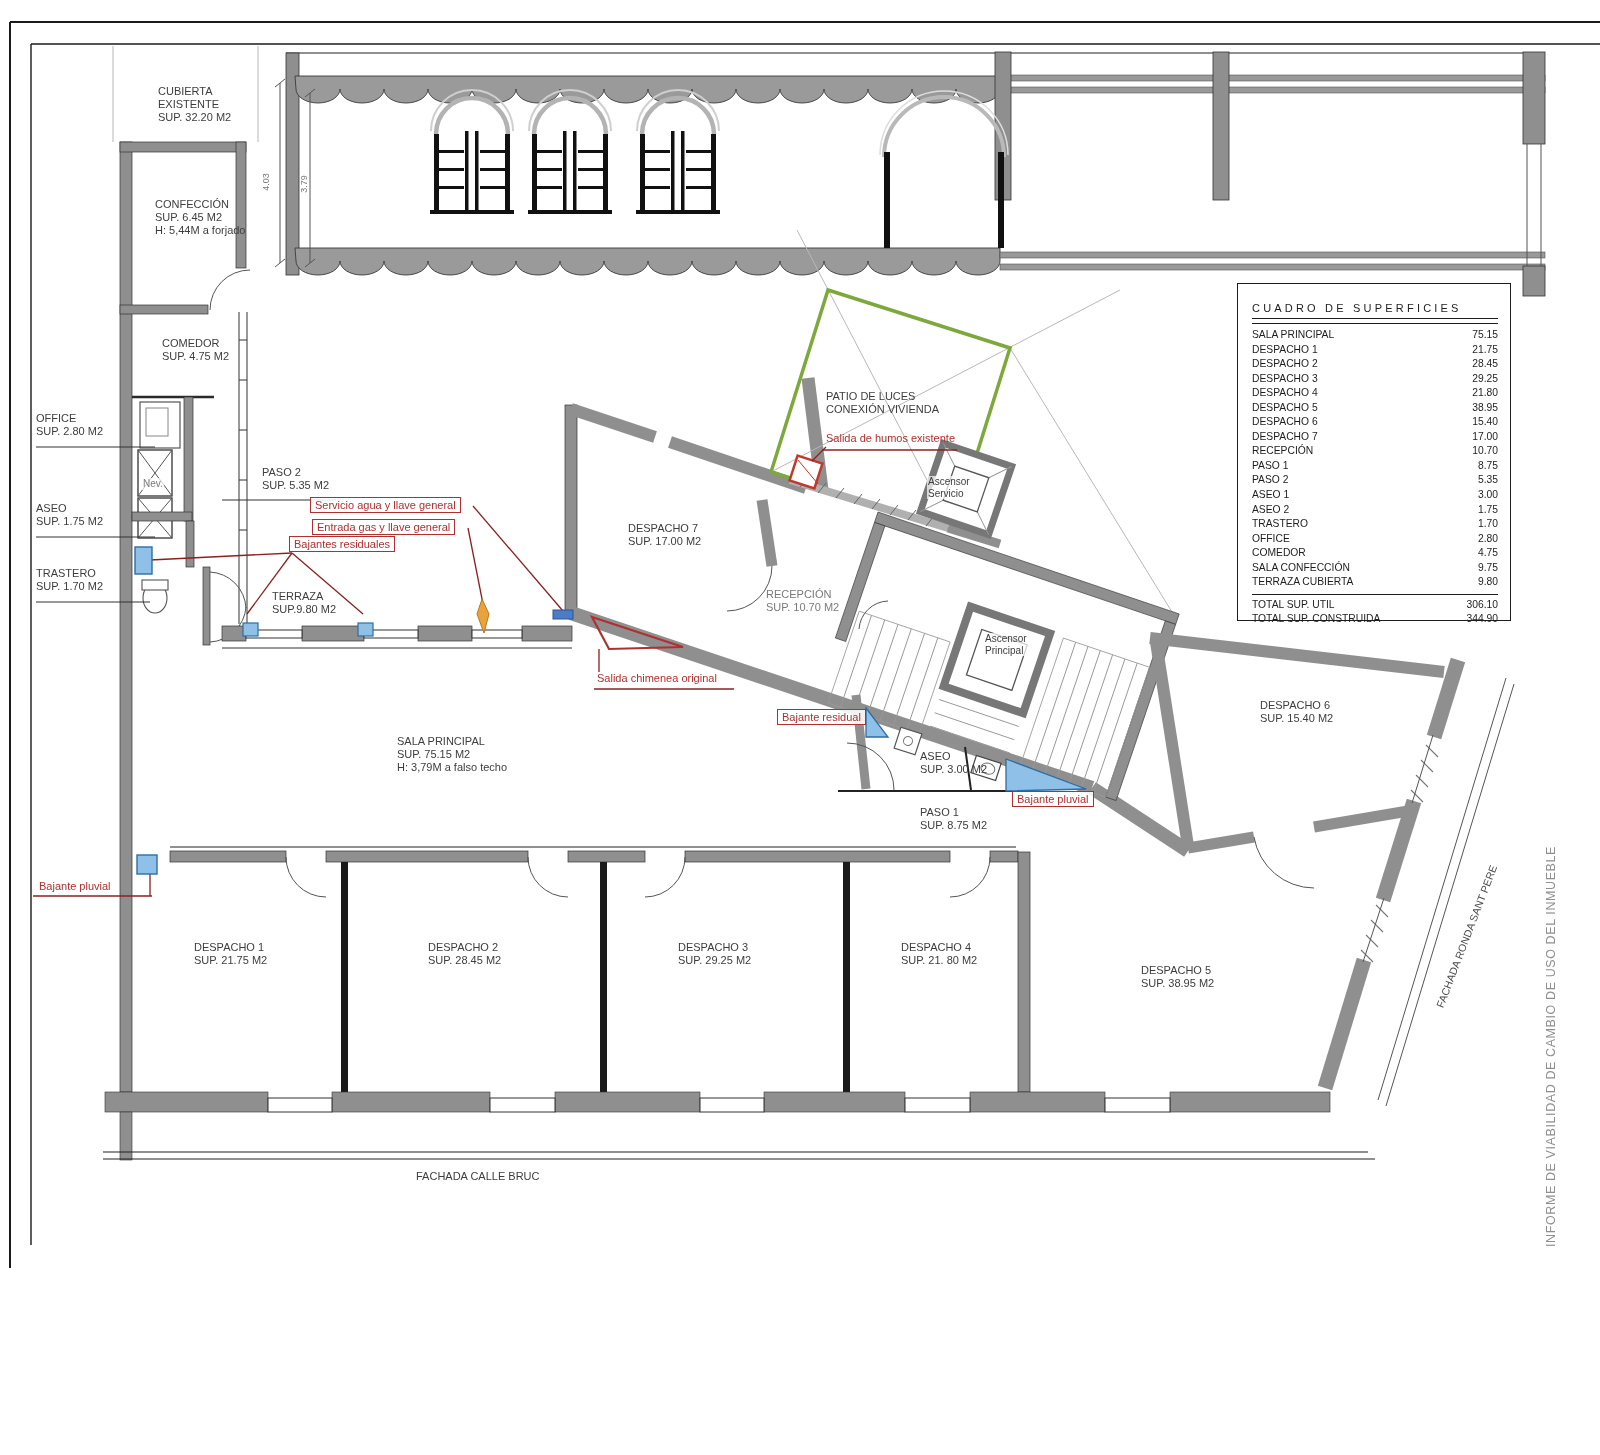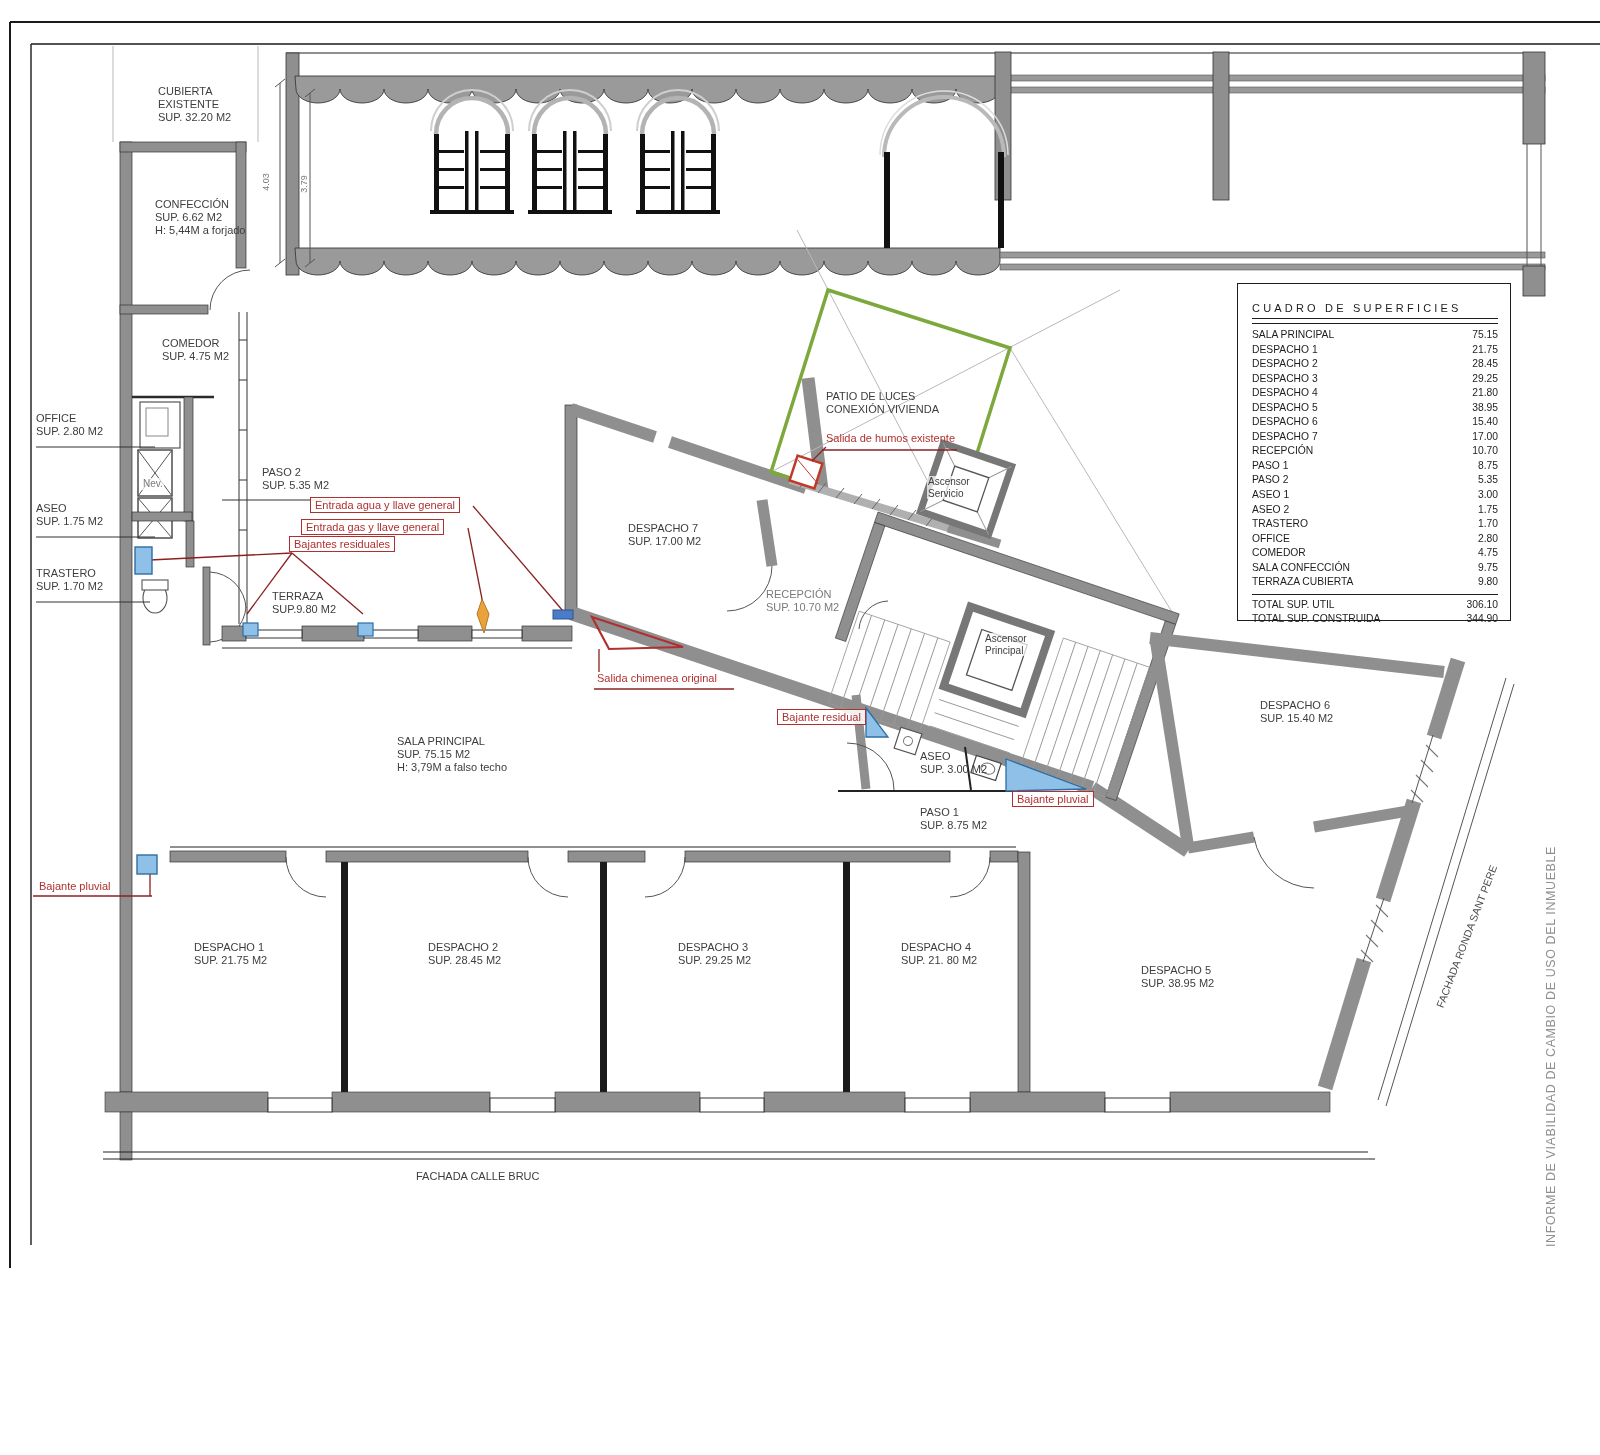"SUP. 6.62 M2" div { text: 6.62 -> 6.45 }
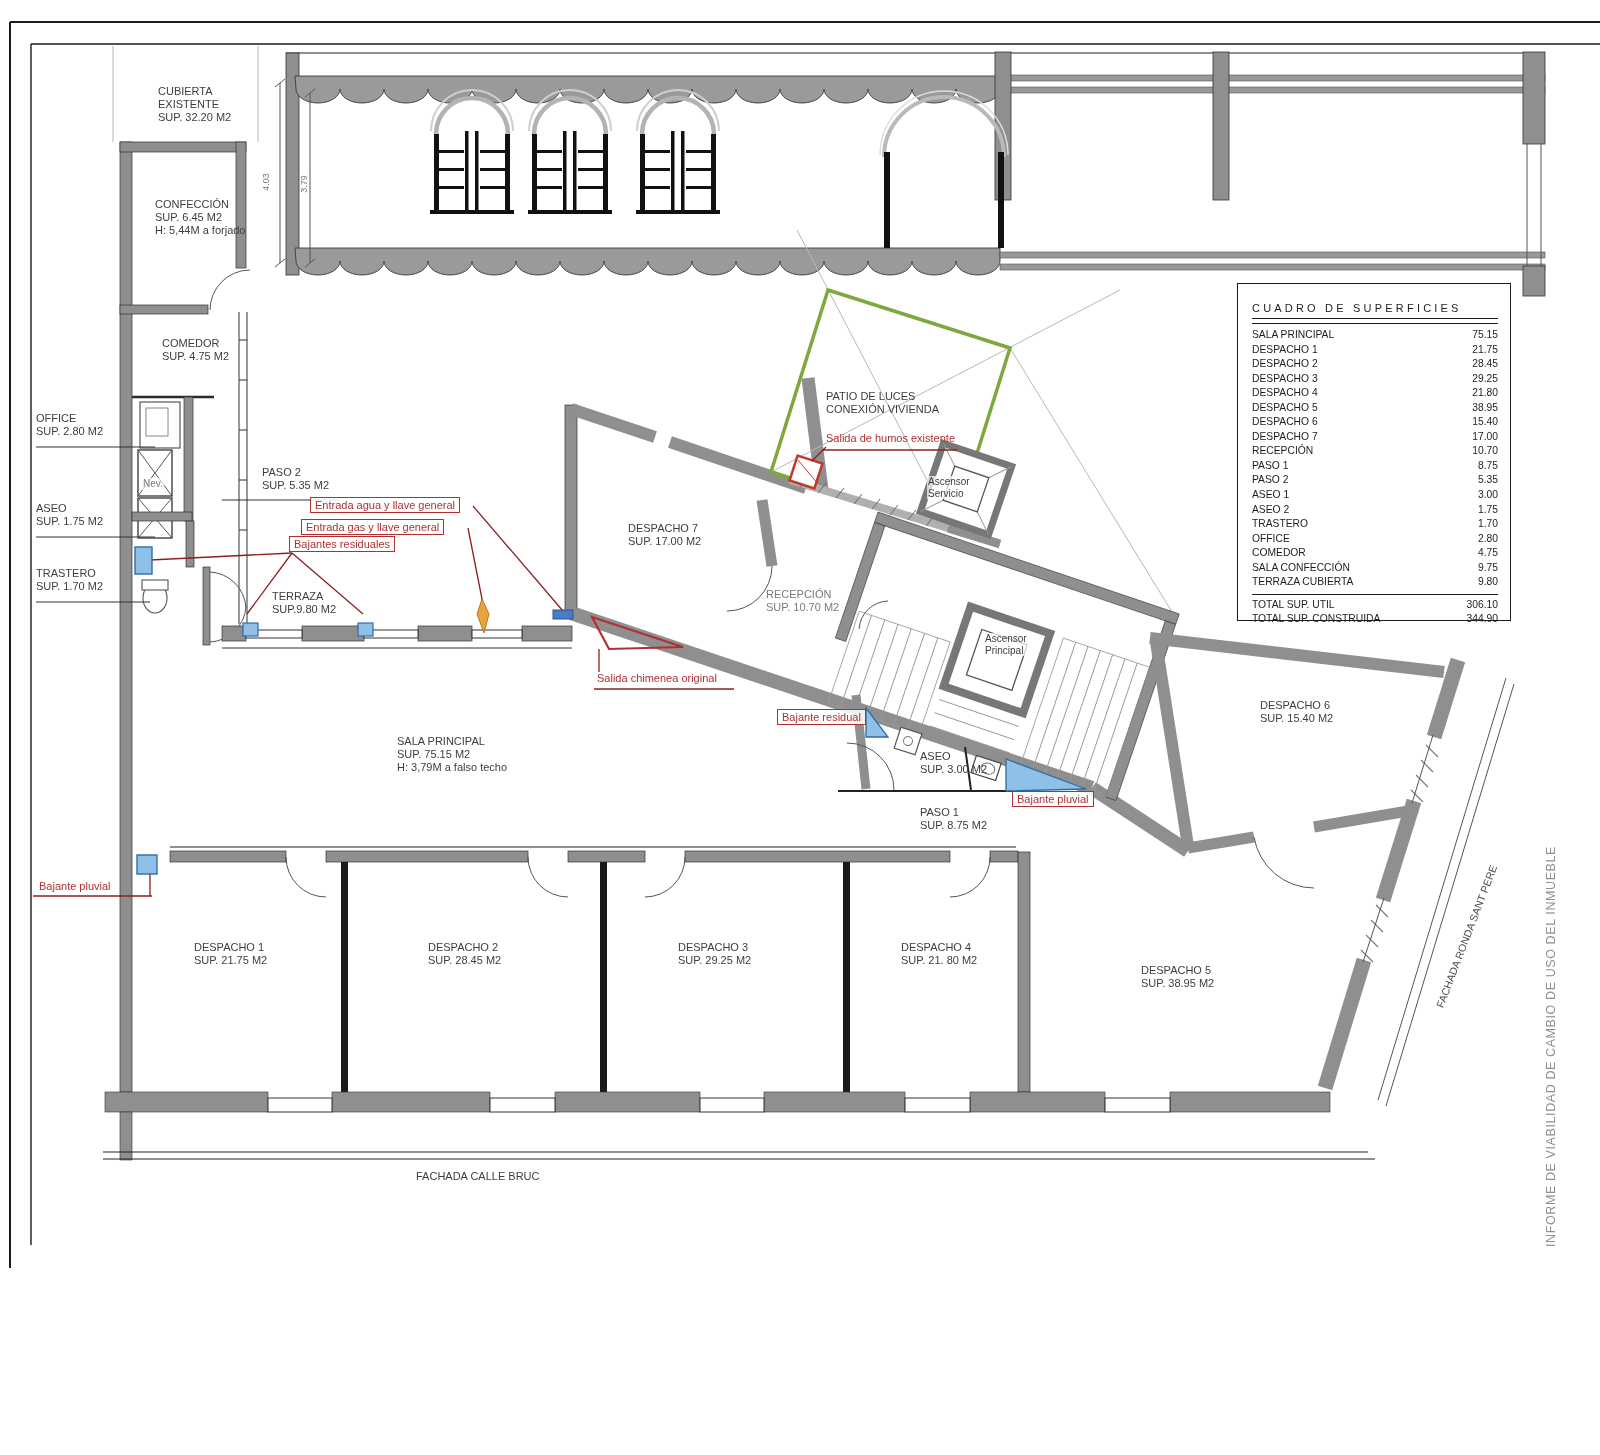"Entrada agua y llave general" span { text: Entrada -> Servicio }
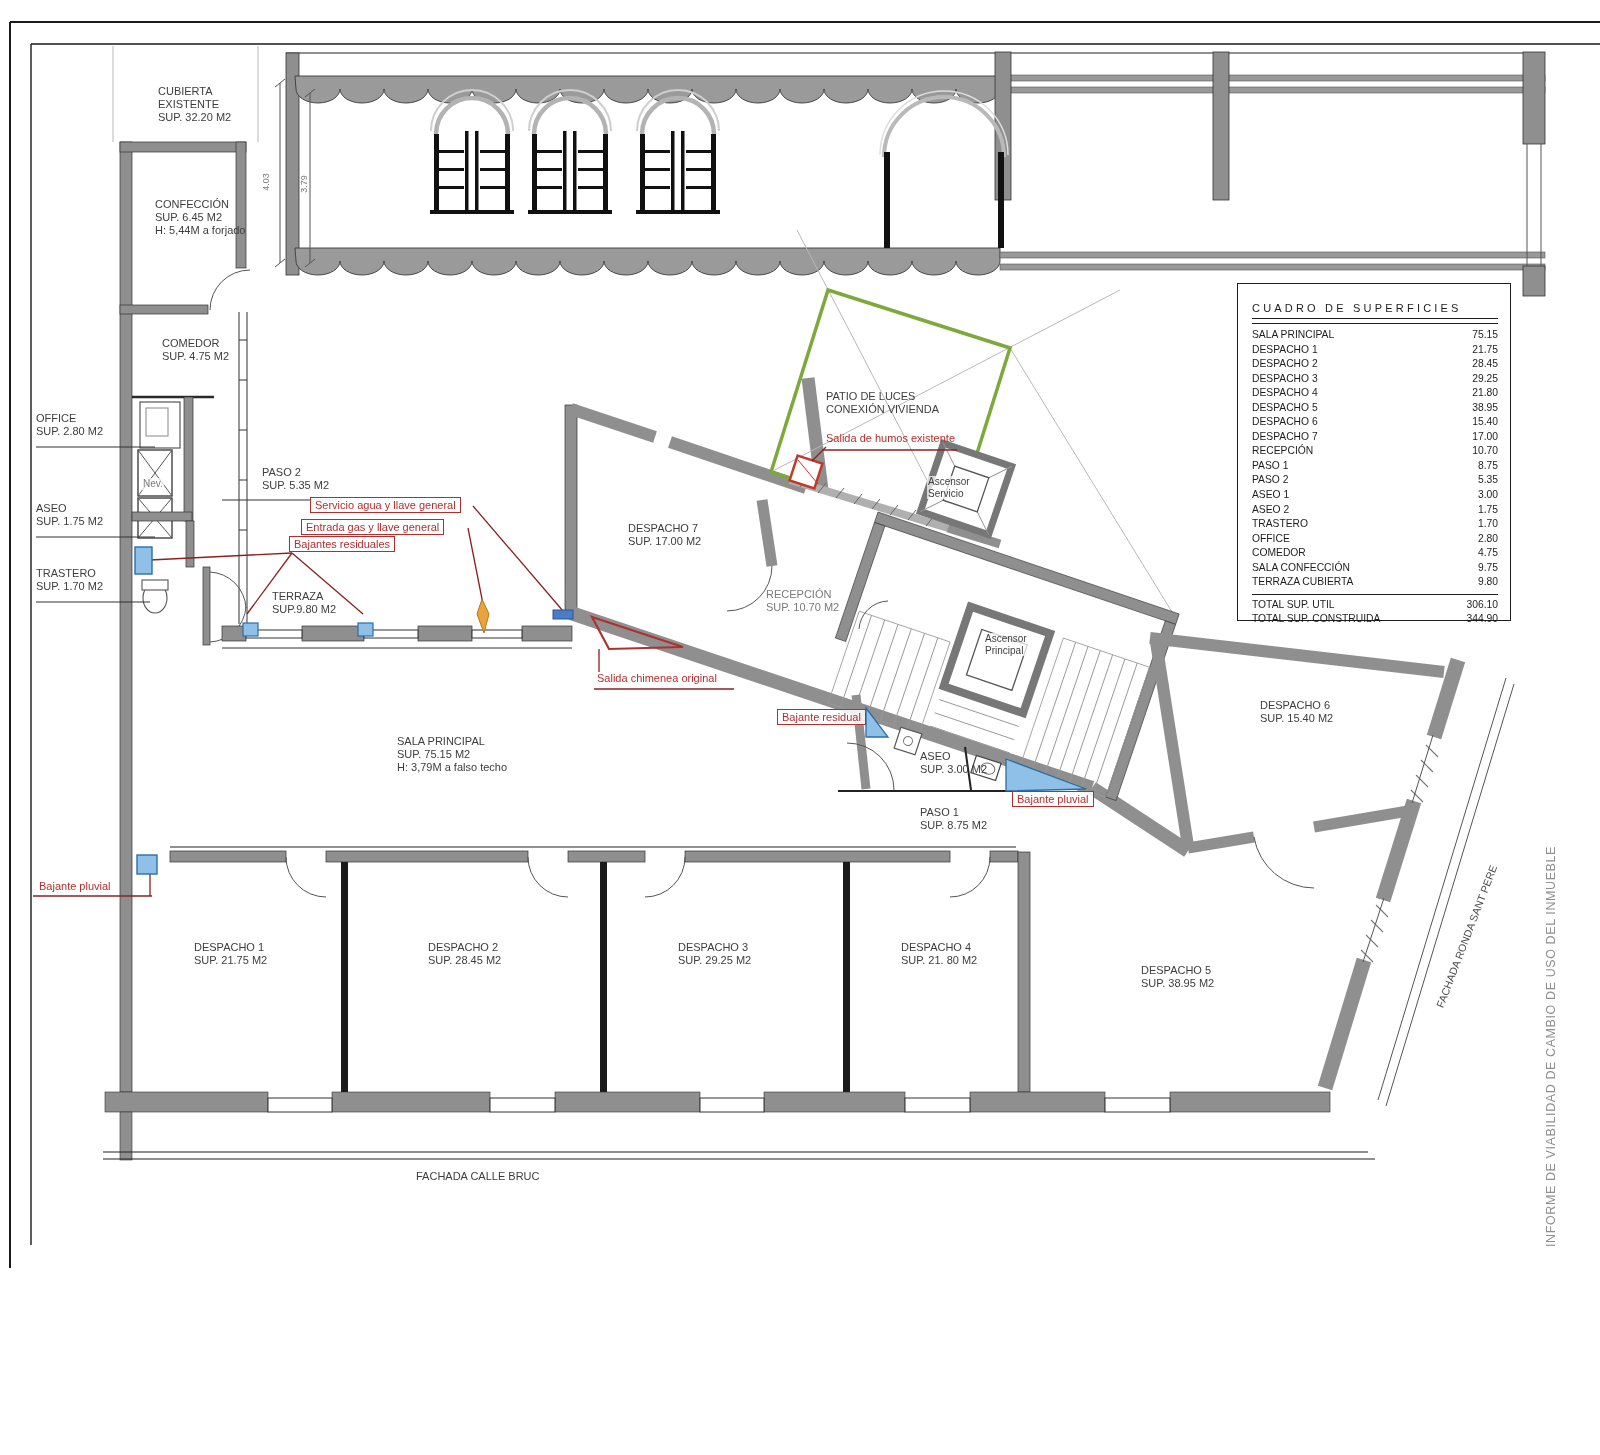"Entrada gas y llave general" div.red { left: 301px -> 312px }
